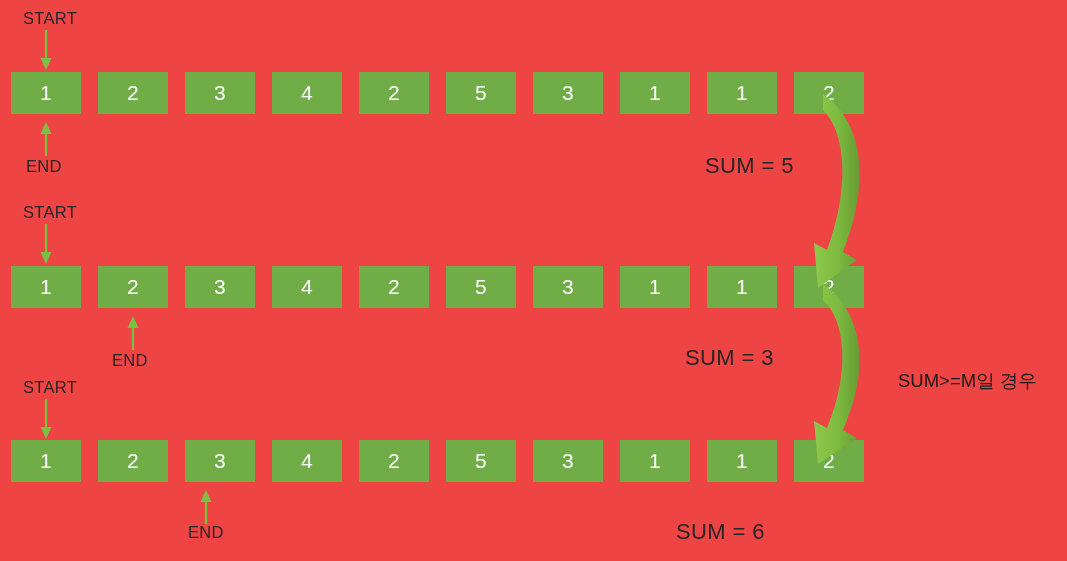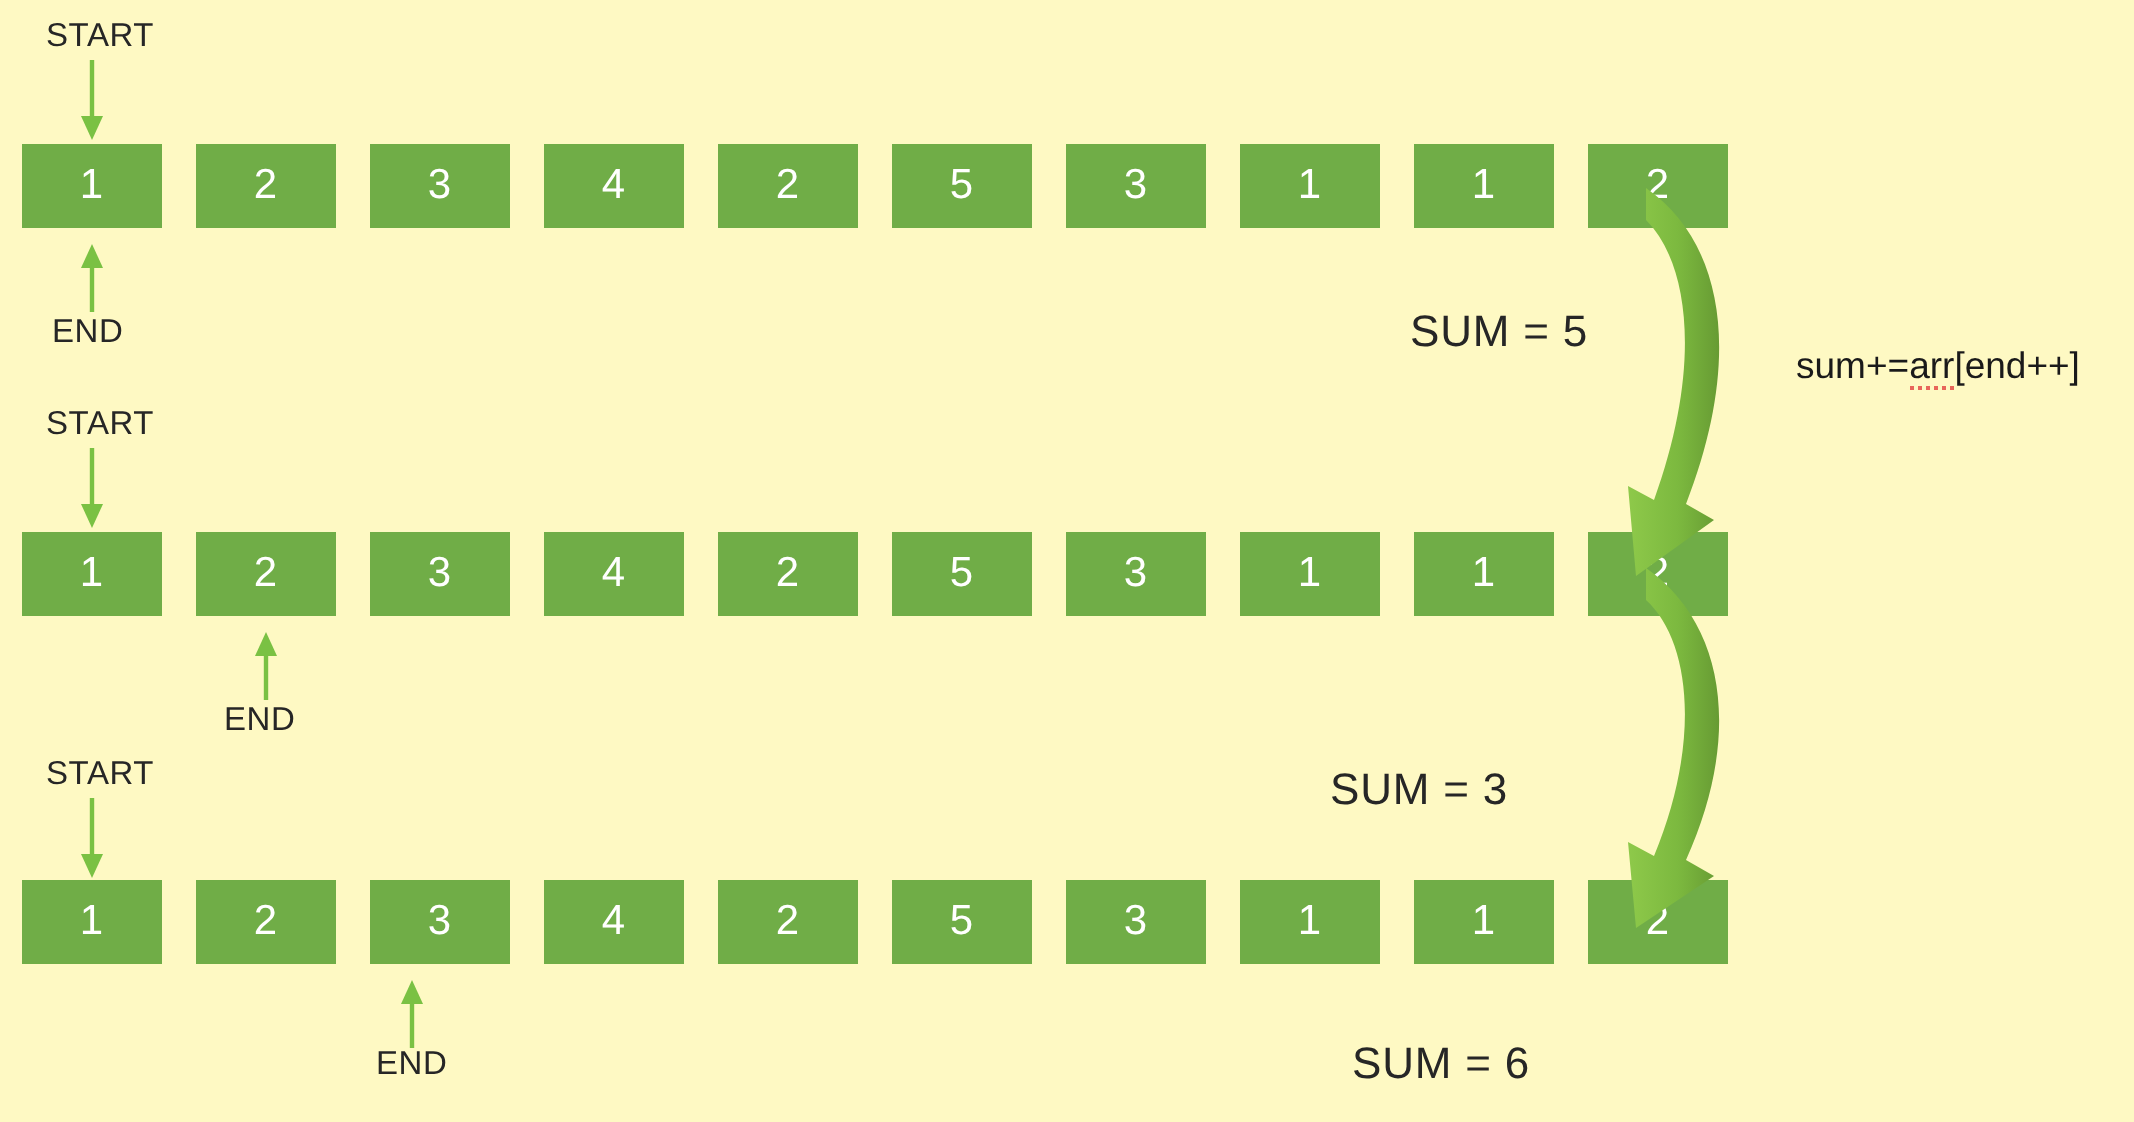"START" #stage { background: #fef9c3 -> #ef4444 }
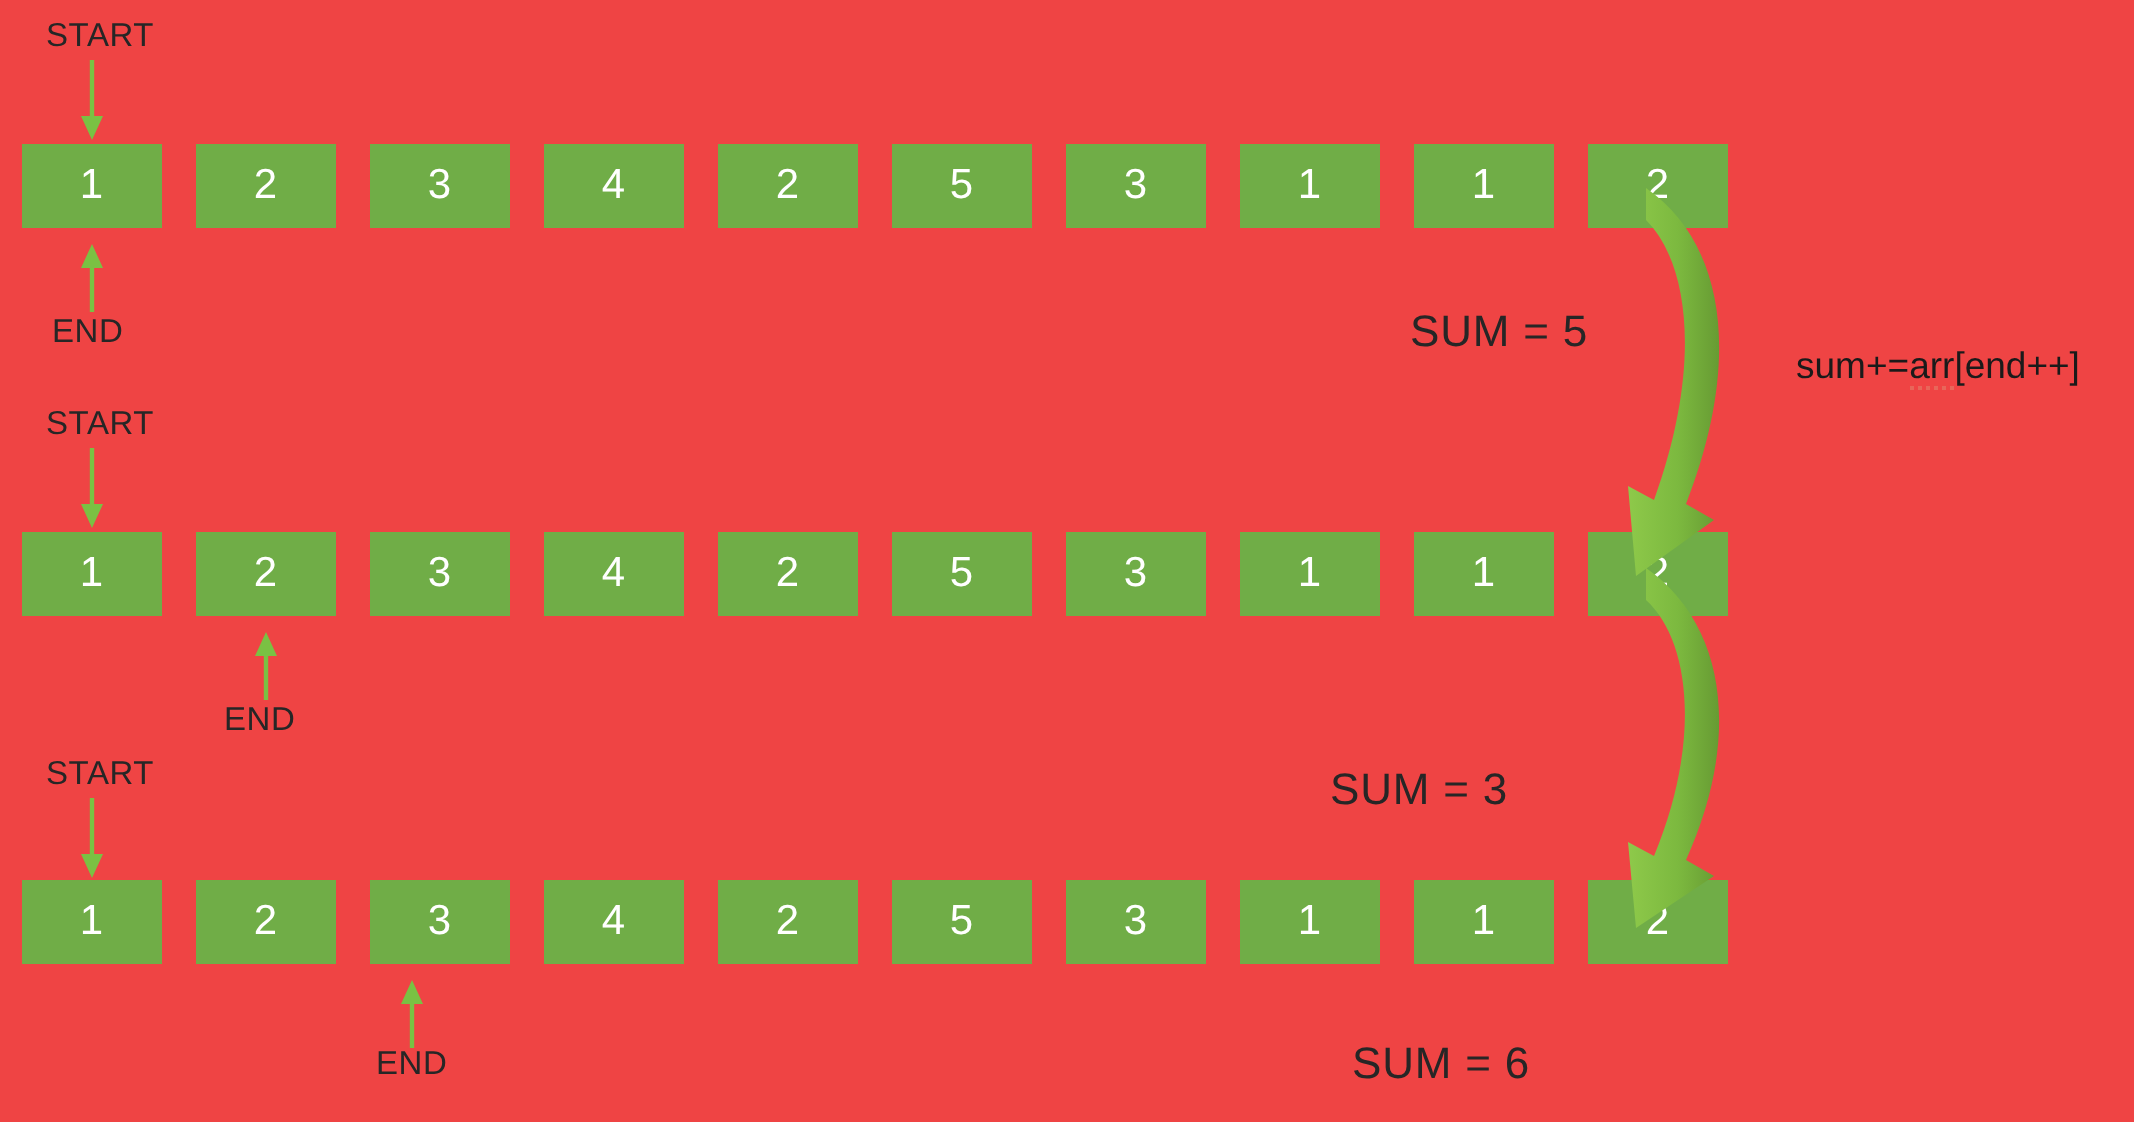"sum+=arr[end++]" div { html: <div><span>sum+=</span><span>arr</span><span>[end++]</span></div> -> none }
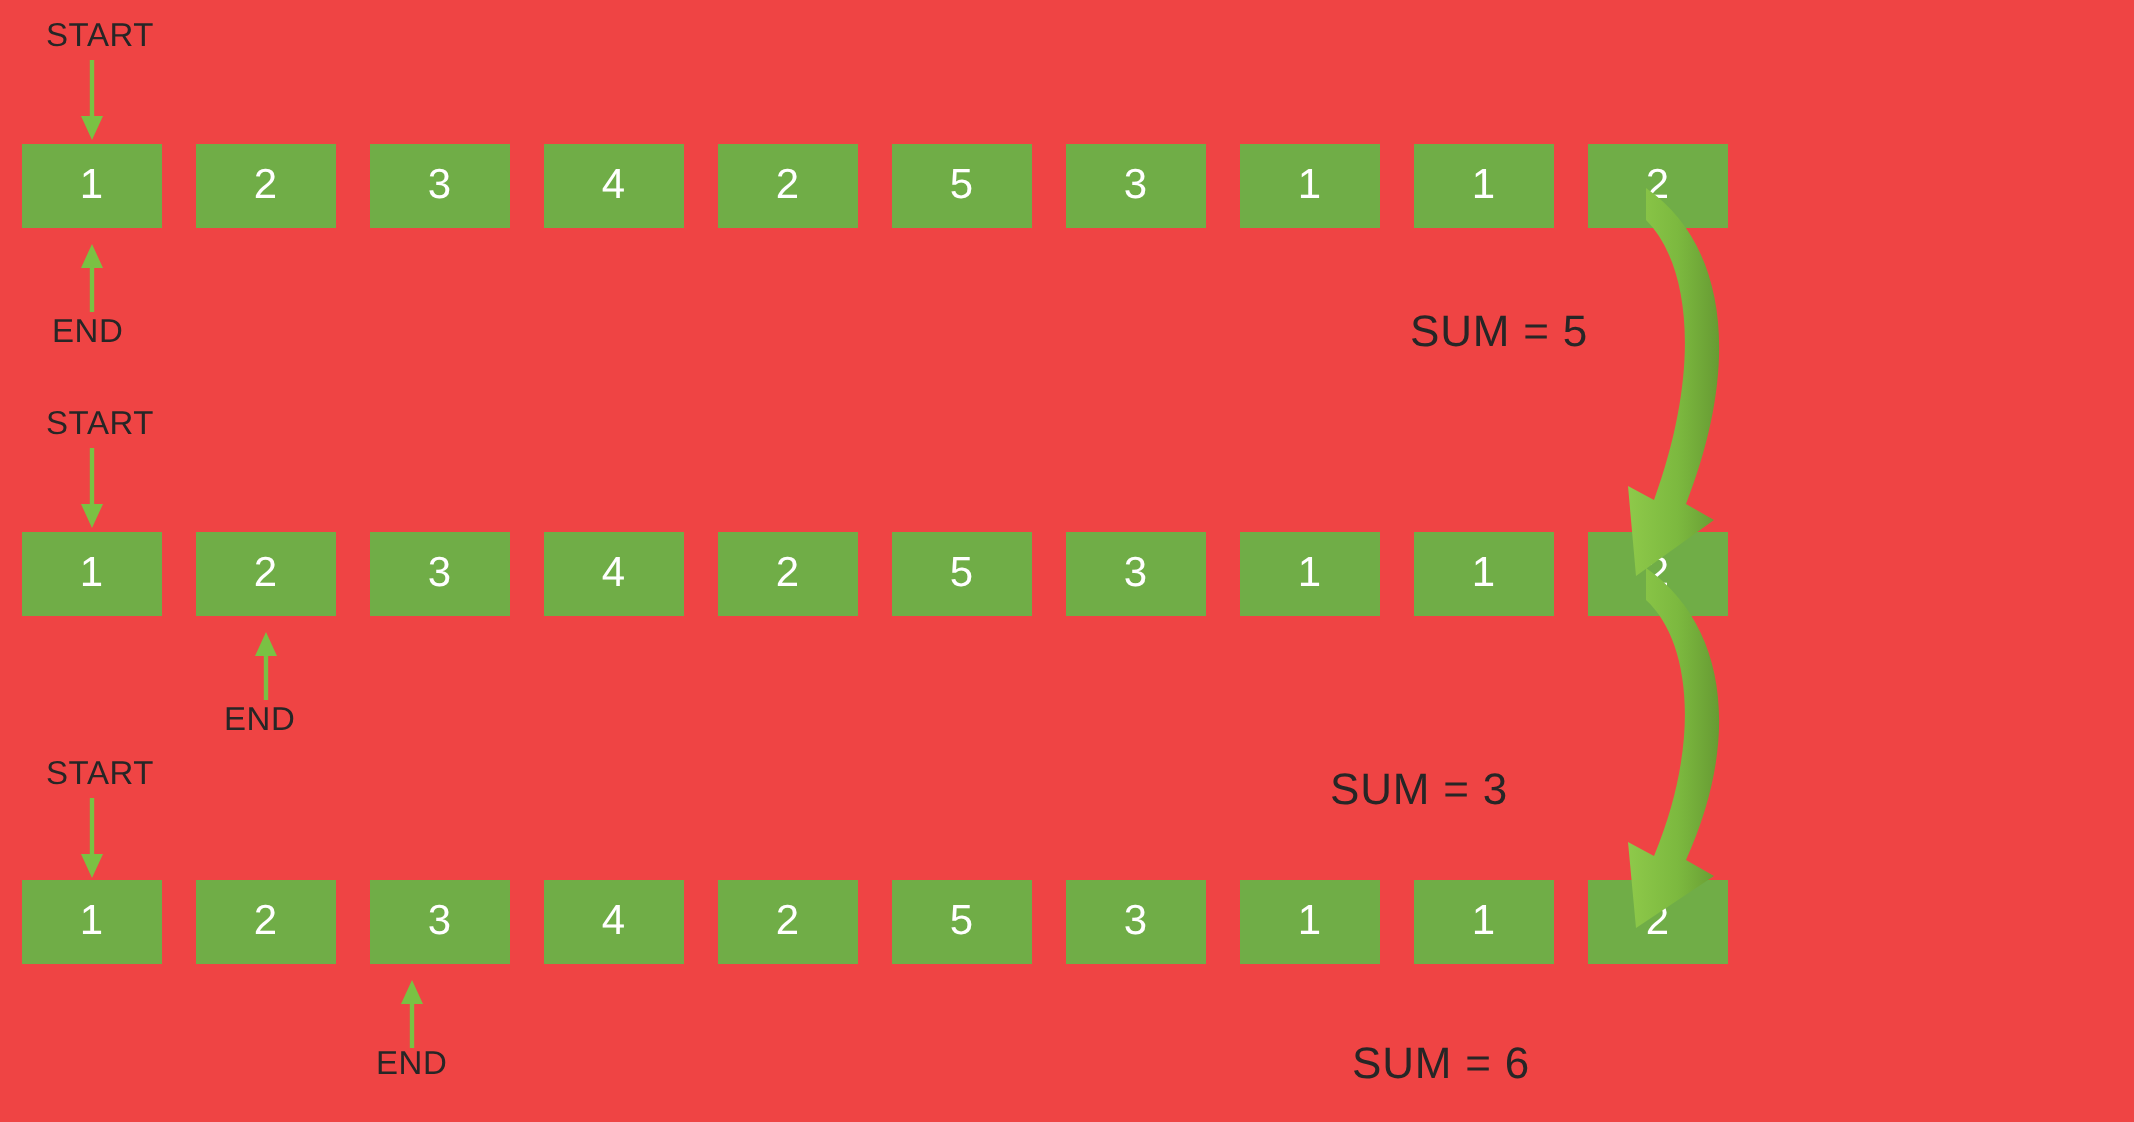"SUM = 3" span.sum-label { left: 665px -> 685px; margin-top: 37px -> none }
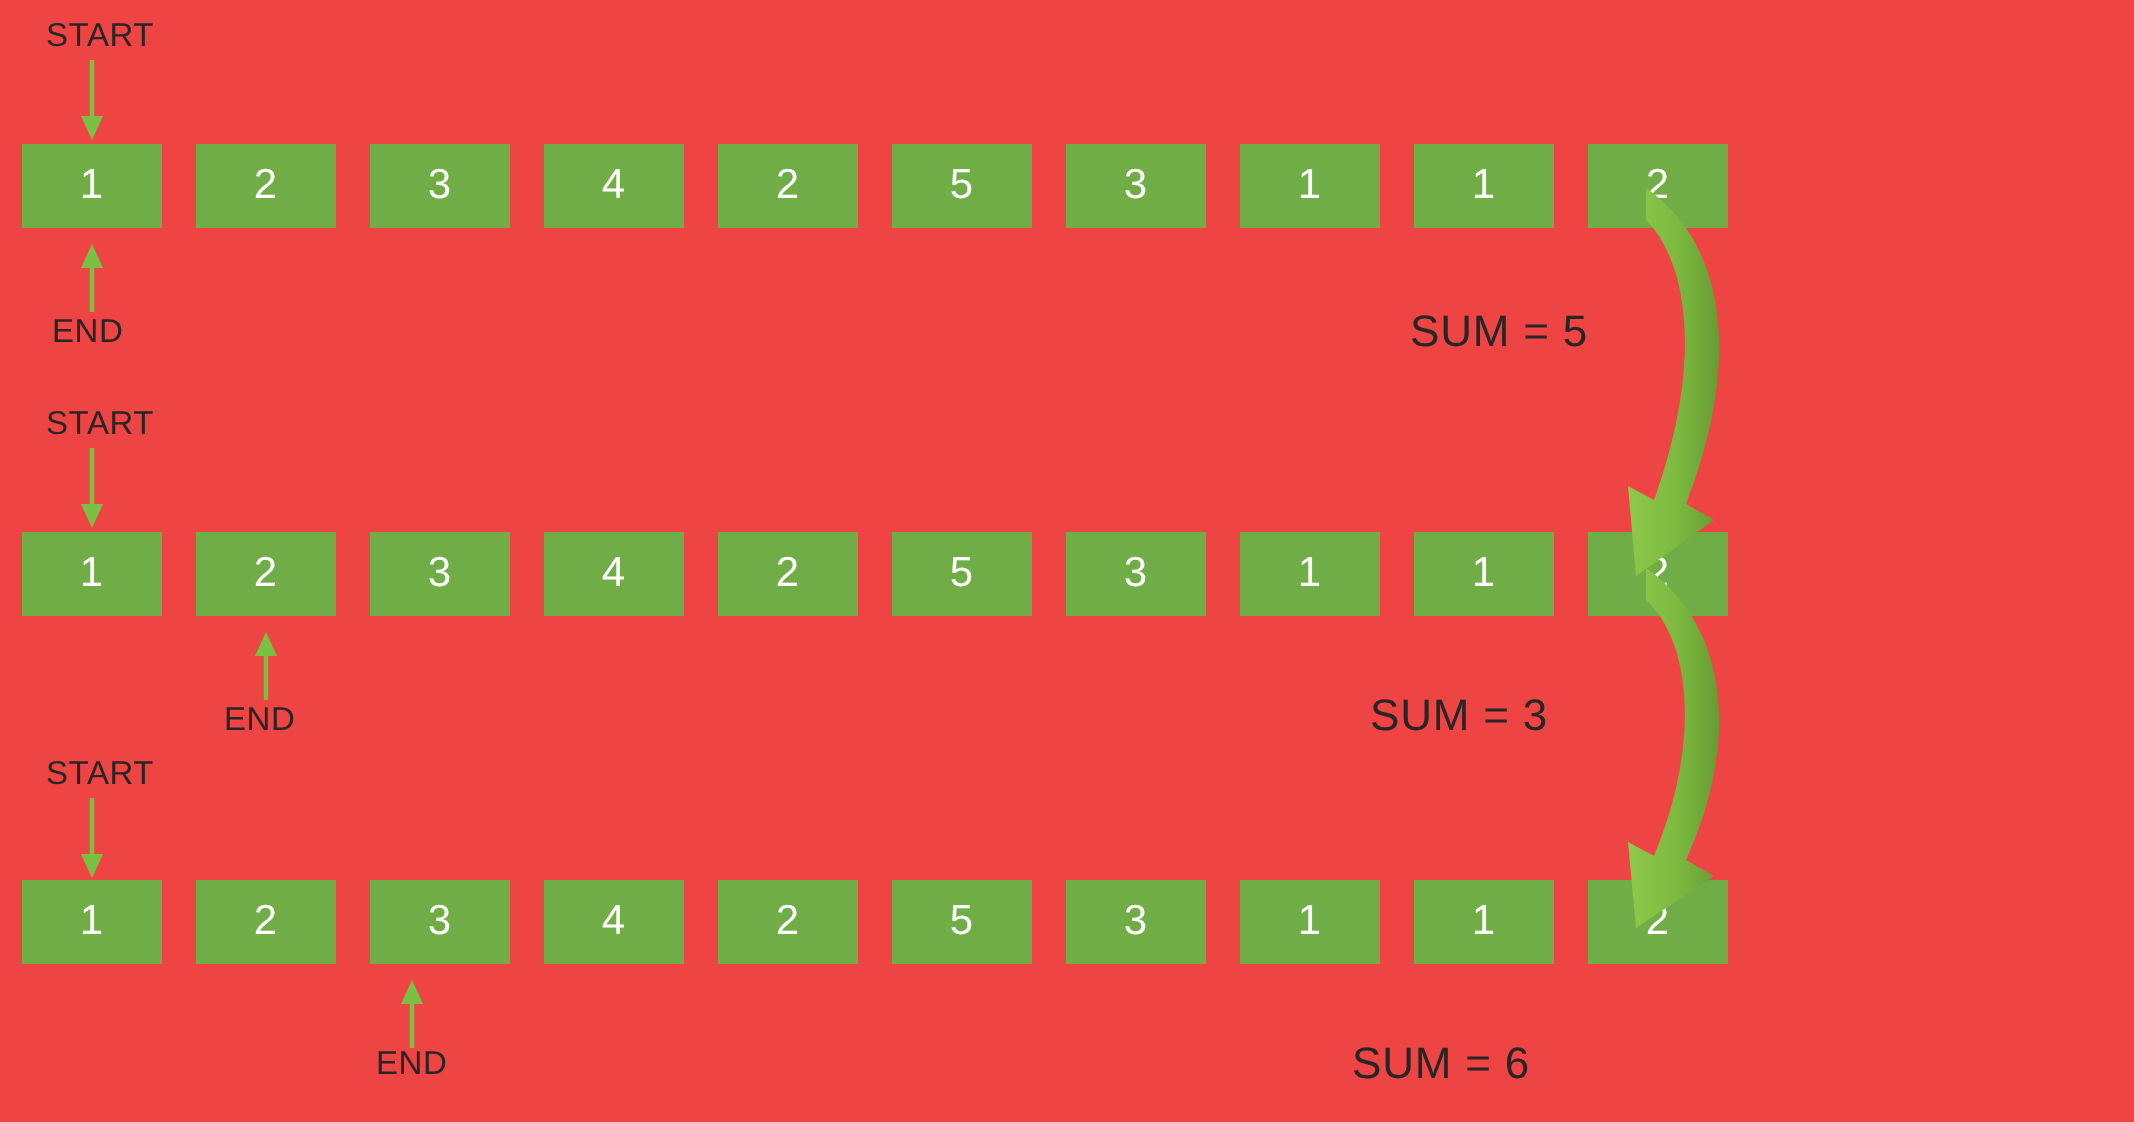"SUM>=M일 경우" div { html: none -> <div>SUM&gt;=M일 경우</div> }
